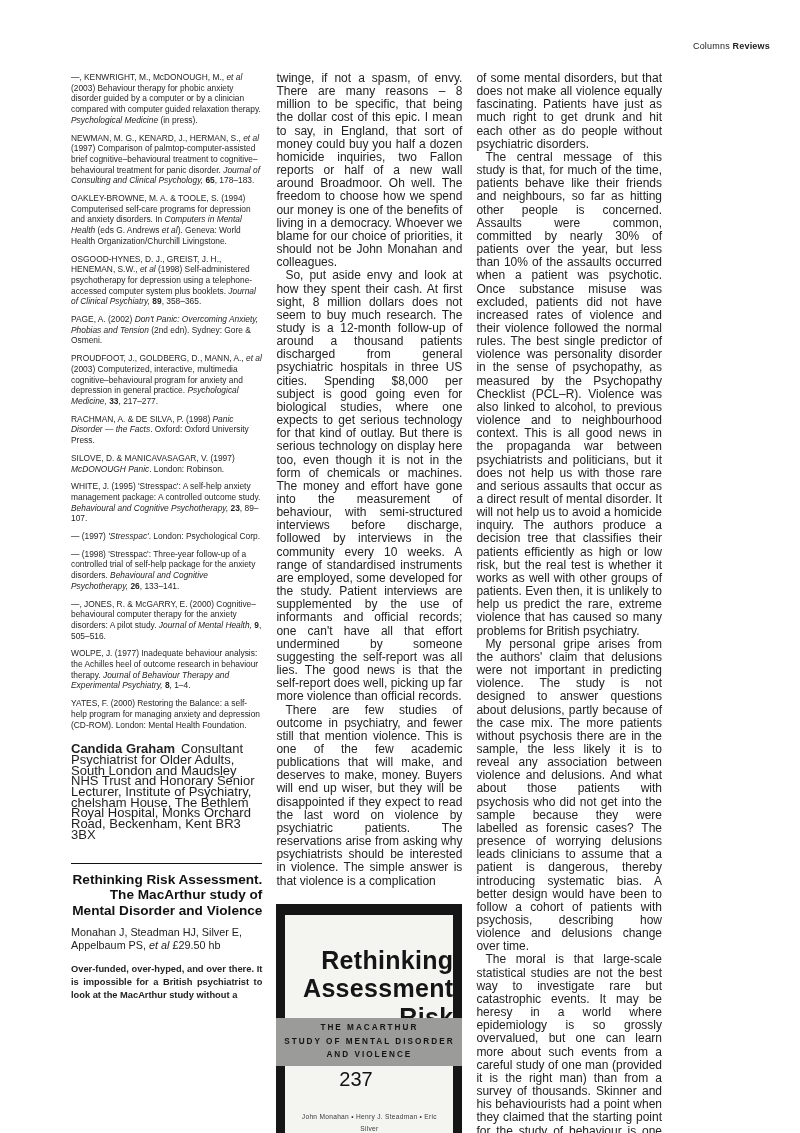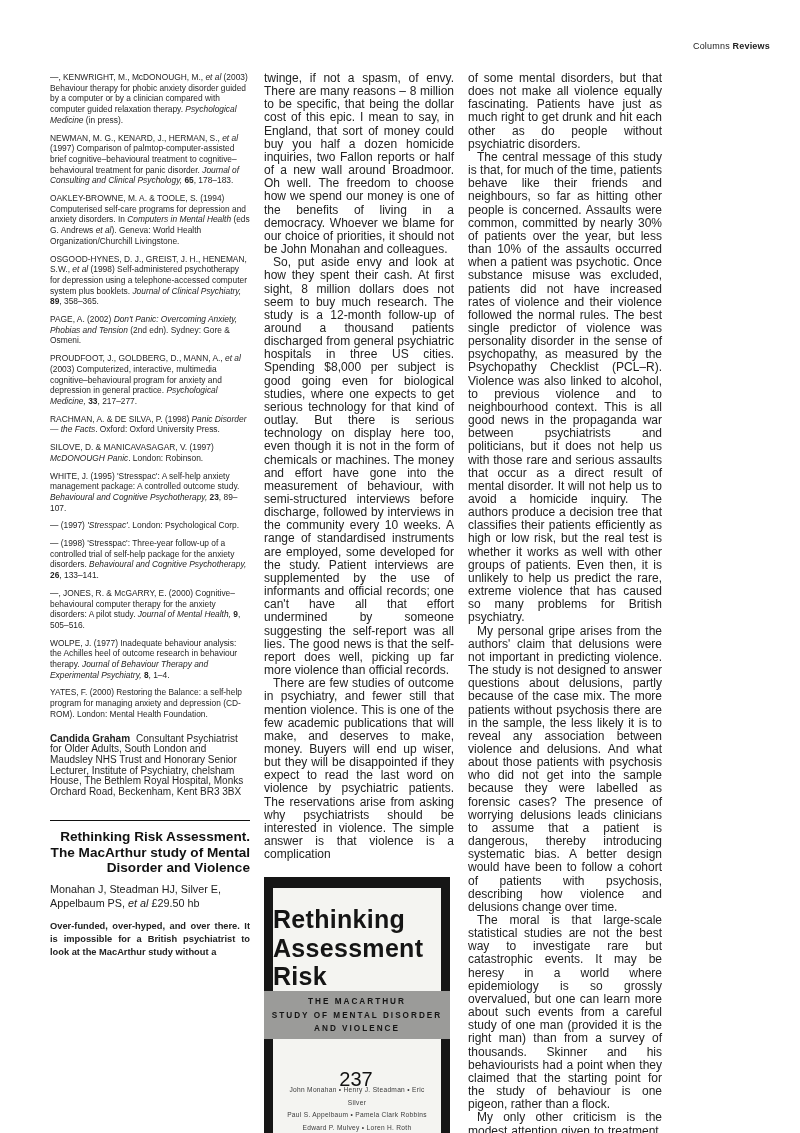"—, KENWRIGHT, M., McDONOUGH, M.," .col-left { margin-left: none -> 21px }
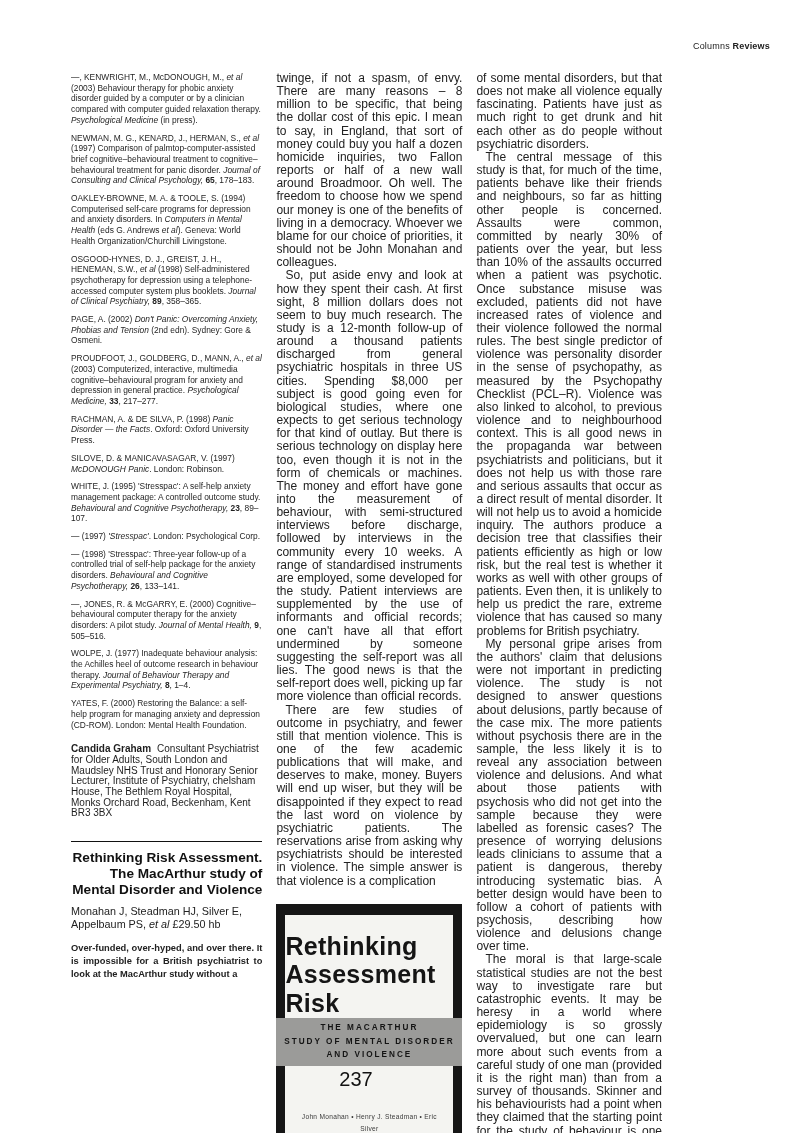"Candida Graham Consultant Psychiatrist" .contributor { font-size: 10px -> 13px }
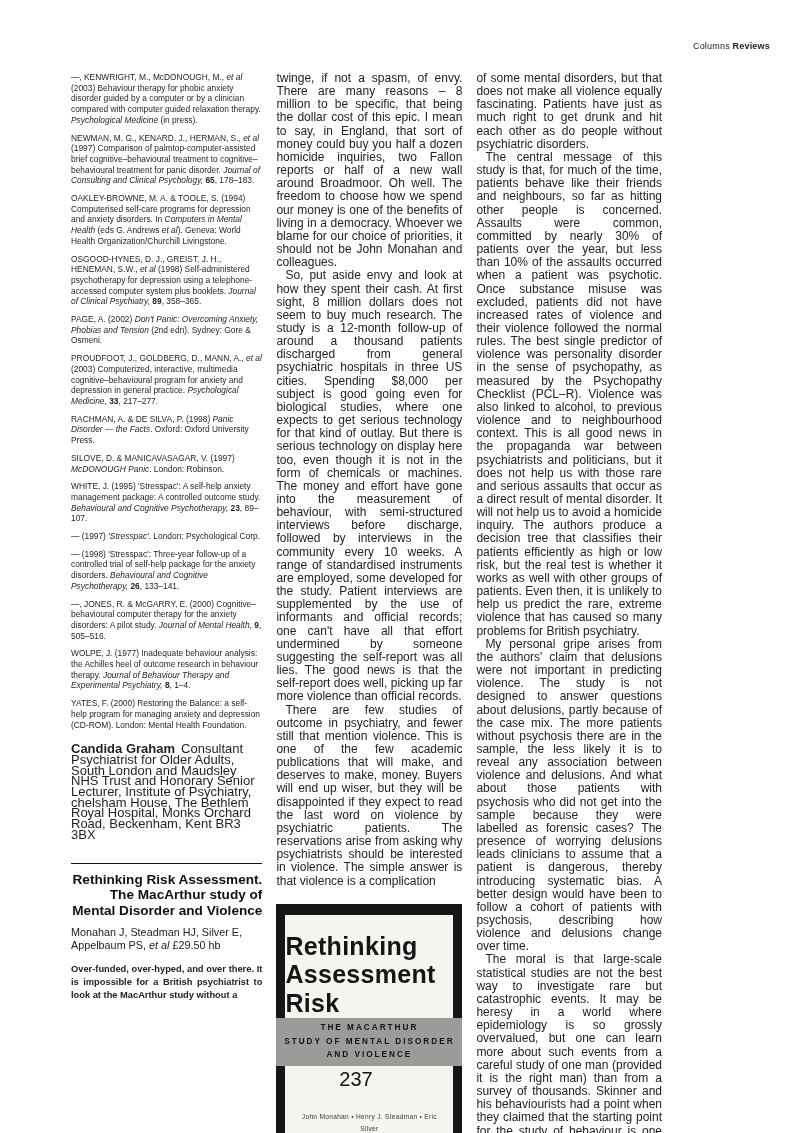"Rethinking" .cover-title { margin-top: 17px -> 31px; text-align: left -> right }
